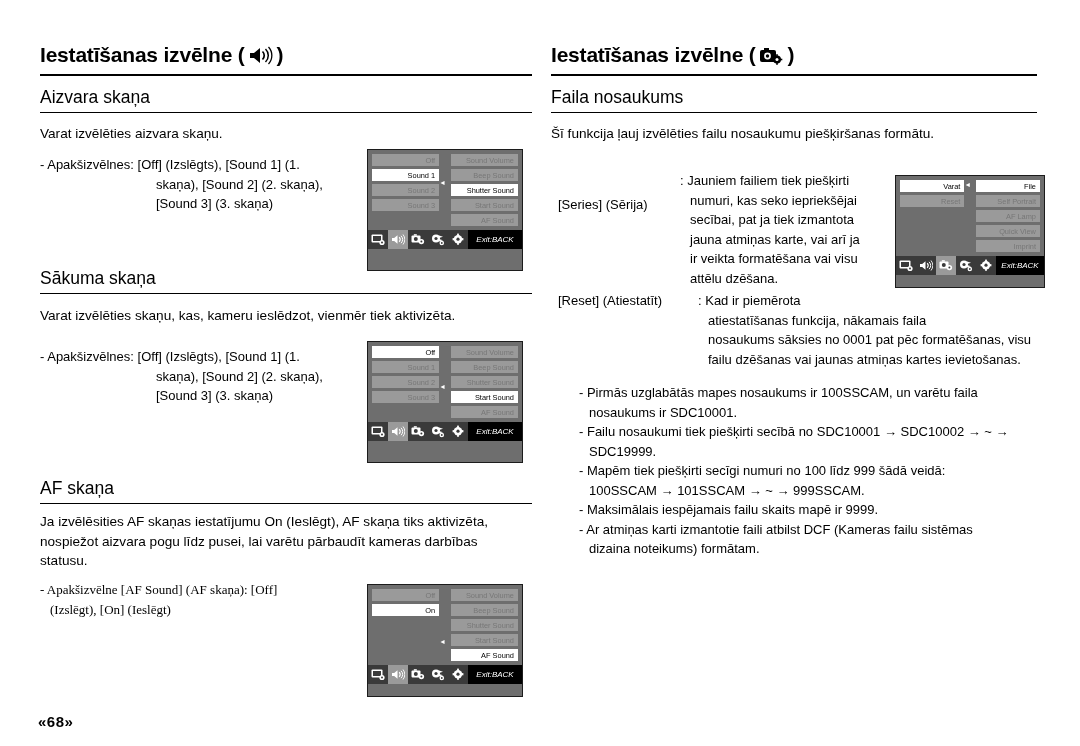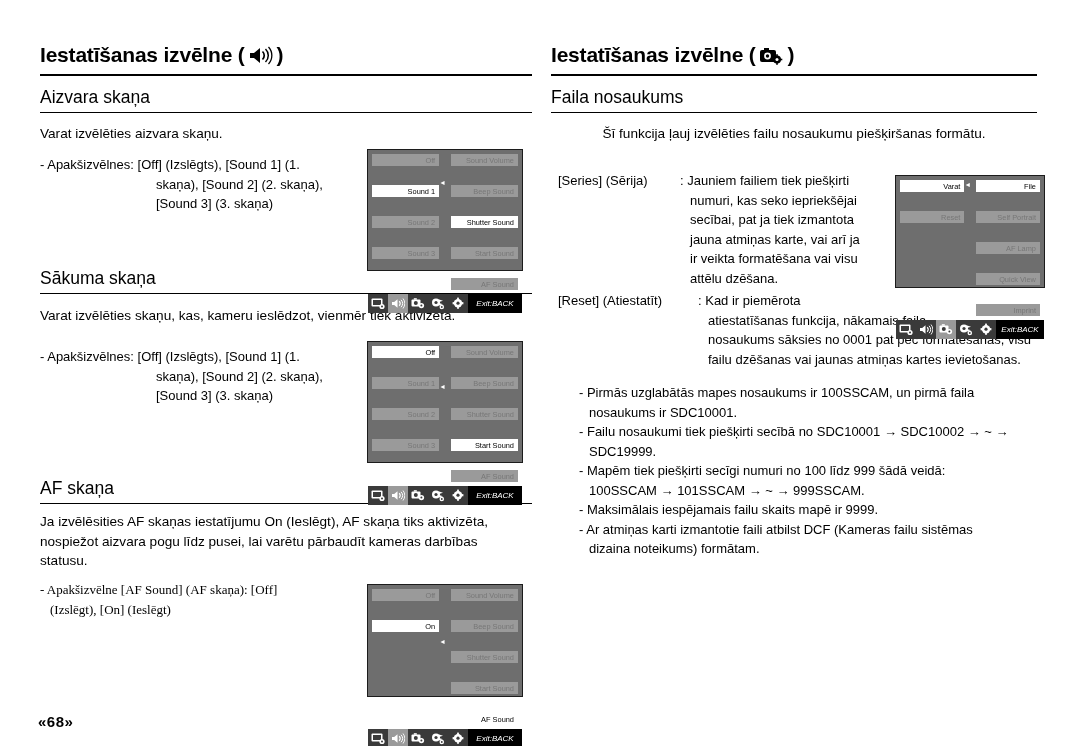"Šī funkcija ļauj izvēlēties failu" div.blk { text-align: center -> none }
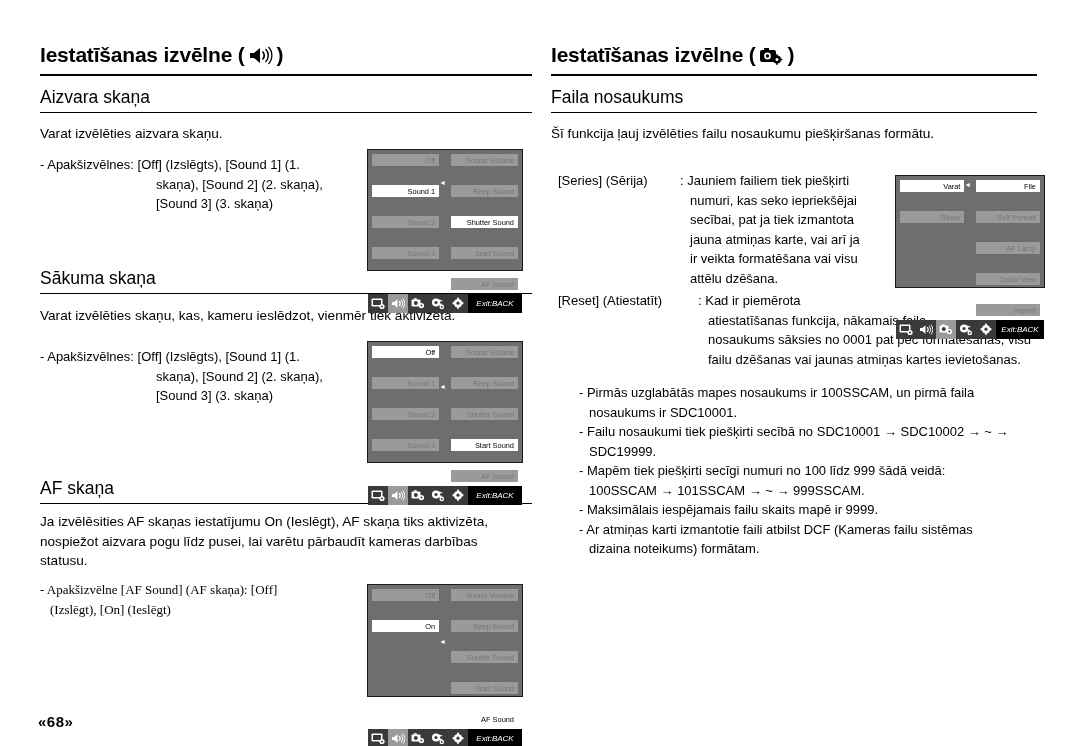"Off" .lcd-col { gap: 19px -> 3px }
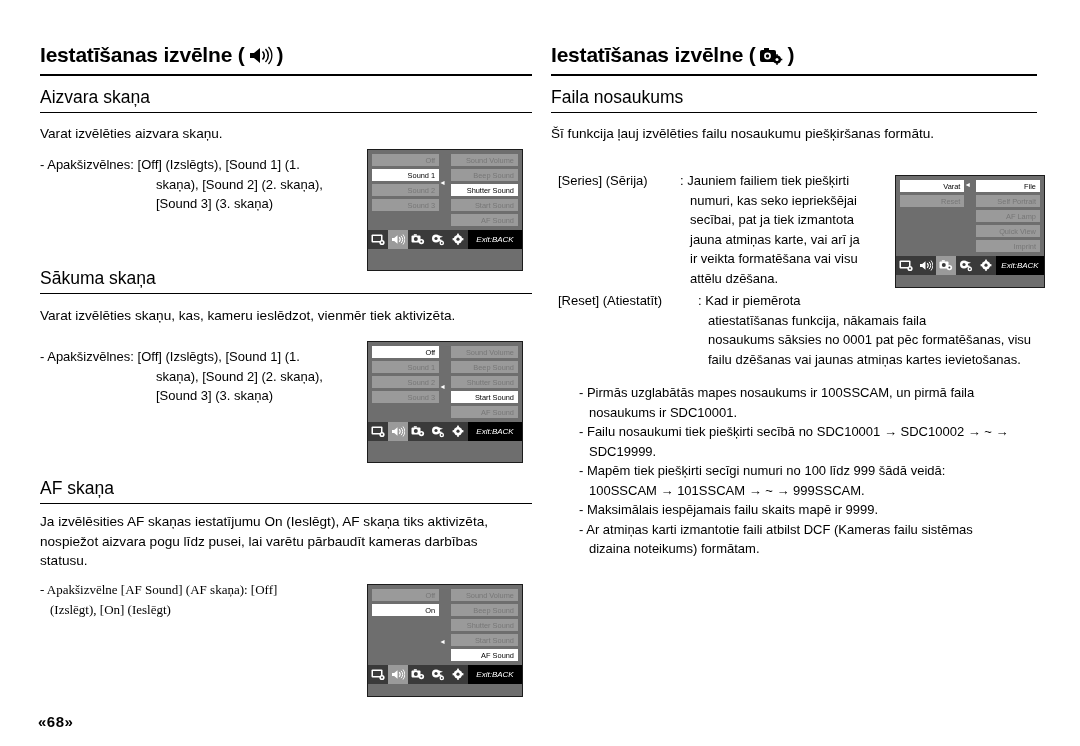"[Series] (Sērija)" div.bullet { margin-top: none -> 24px }
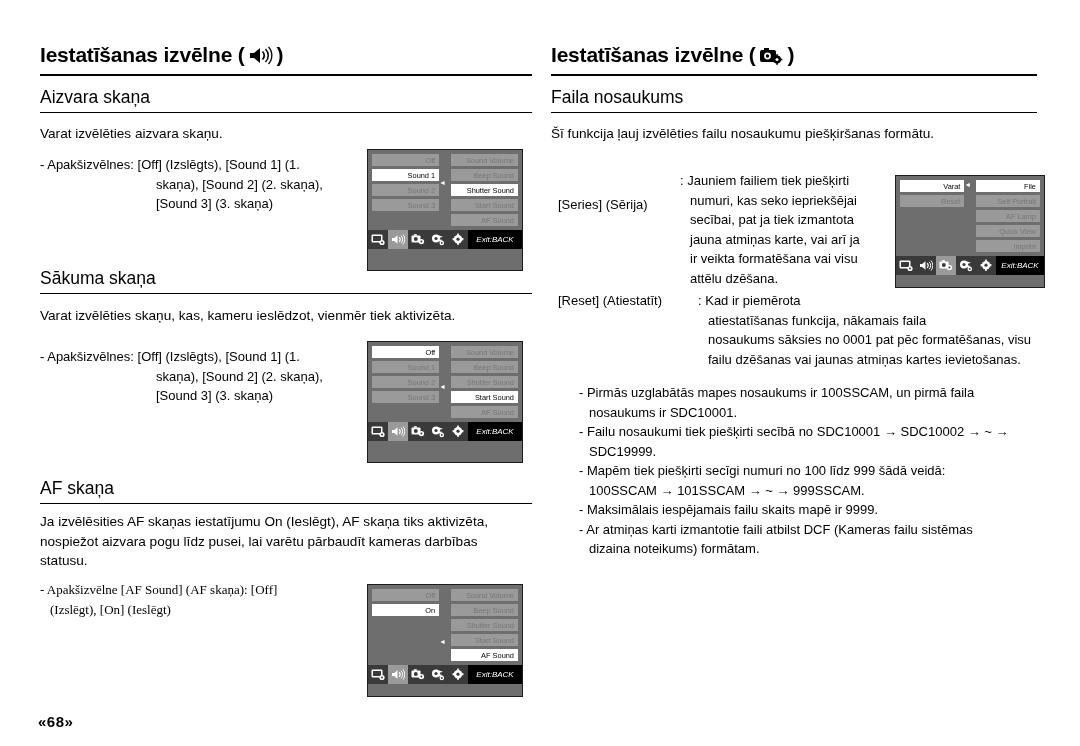"- Pirmās uzglabātās mapes nosaukums" p.bullet { text: pirmā -> varētu }
